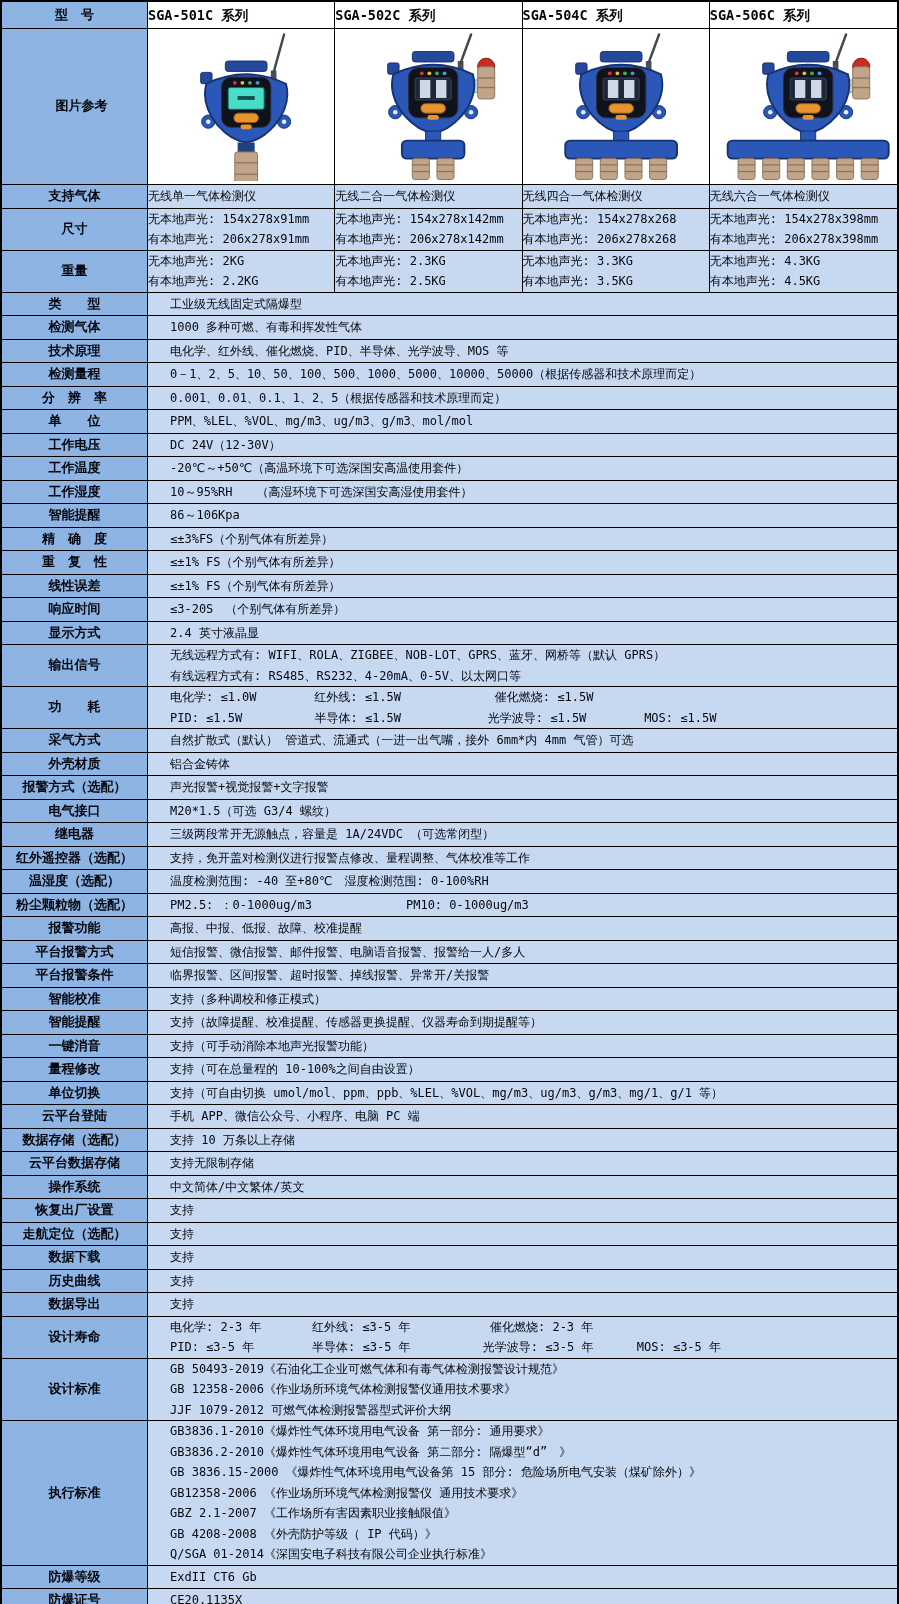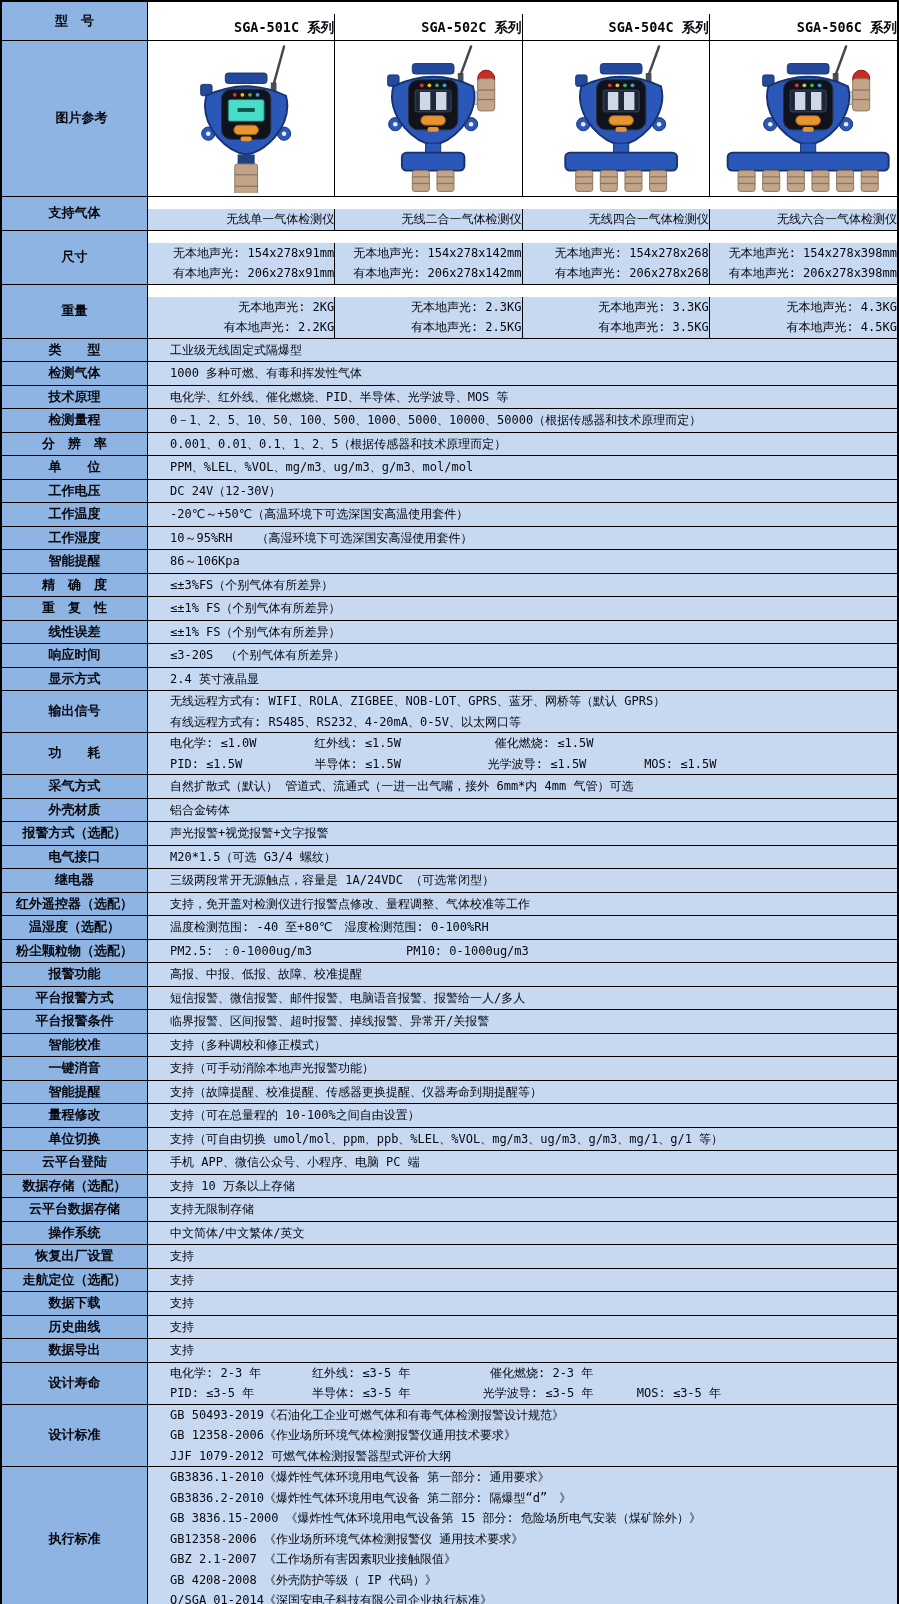"SGA-501C 系列" .cell.center { align-items: flex-end -> flex-start; margin-top: 12px -> none }
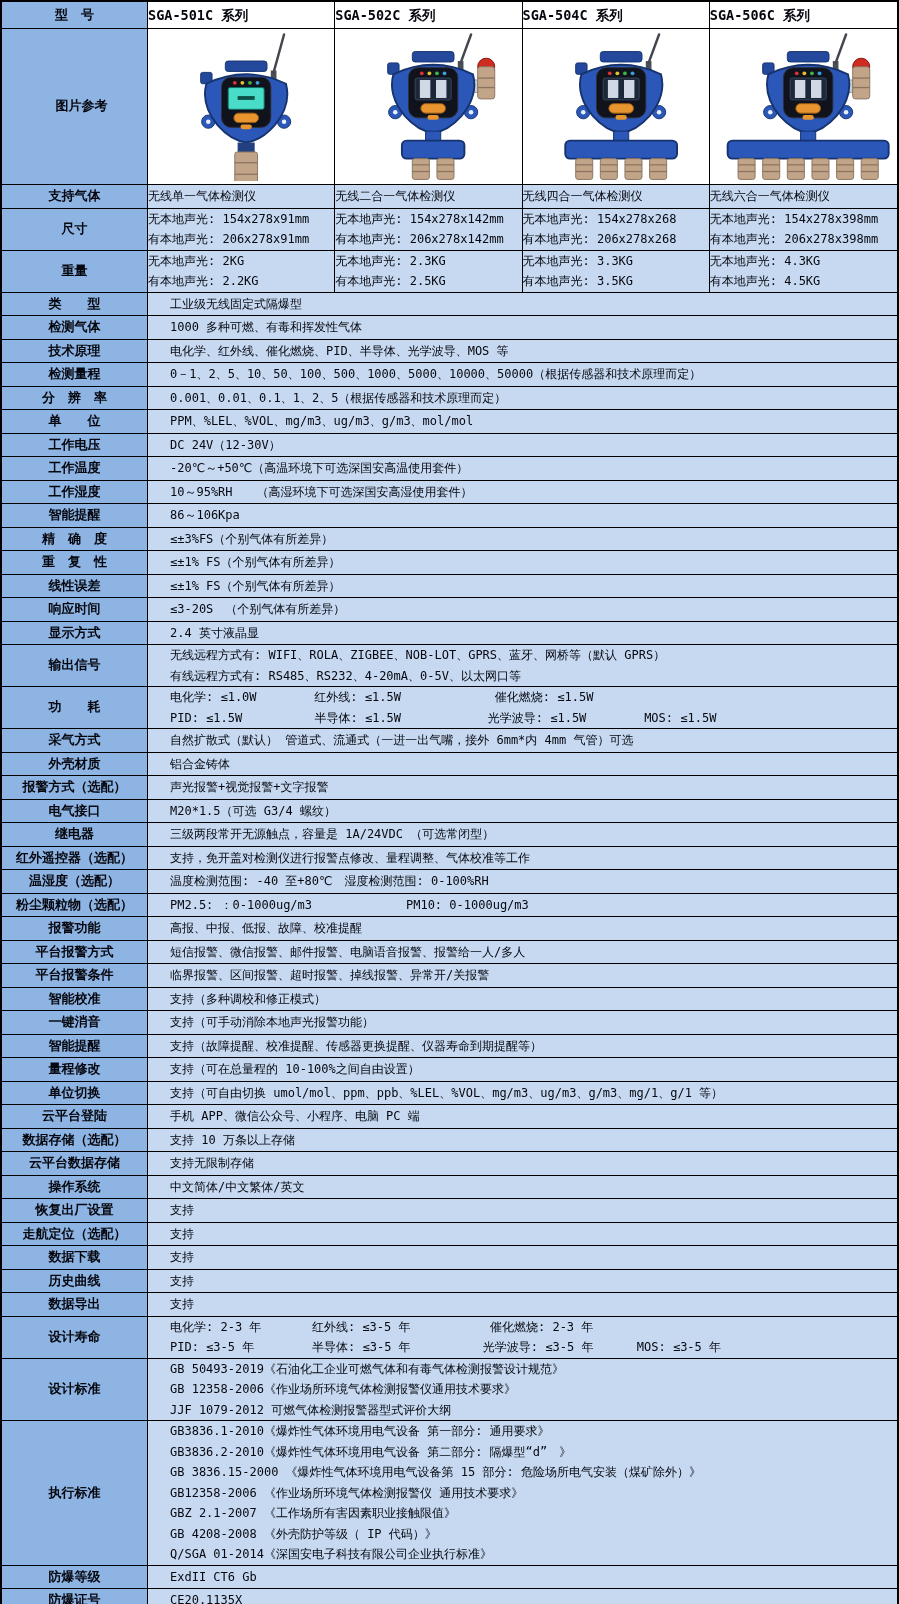"一键消音" div.row { order: before "智能提醒" -> after "智能提醒" }
